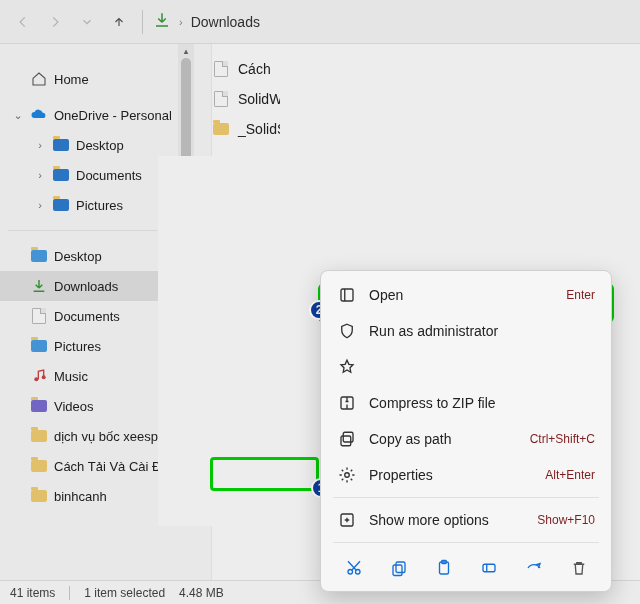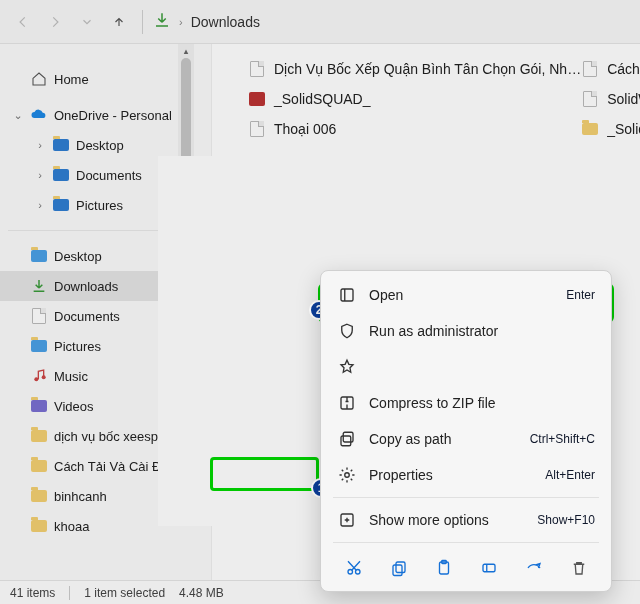"Dịch Vụ Bốc Xếp Quận" div { html: <div> <div> <span> <span></span> </span> <span>Dịch Vụ Bốc Xếp Quận Bình Tân Chọn Gói, Nh…</span> </div> <div> <span> <span></span> </span> <span>_SolidSQUAD_</span> </div> <div> <span> <span></span> </span> <span>Thoại 006</span> </div> </div> -> none }
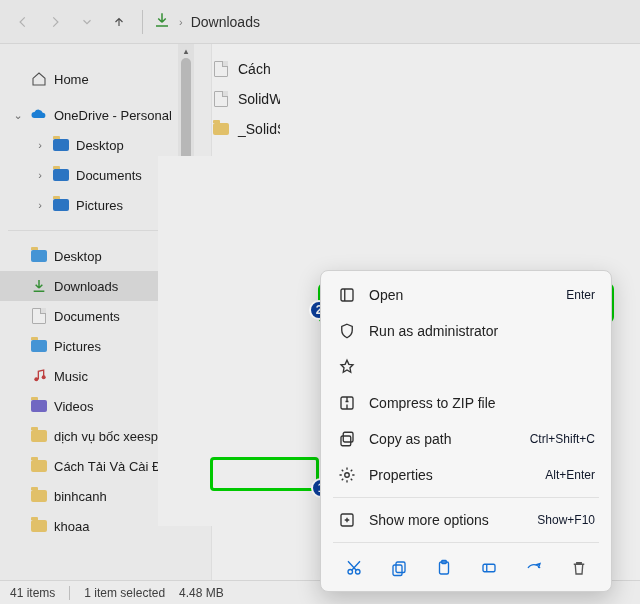"Enter" .mi .mshort { color: #0f172a -> #7f1d1d }
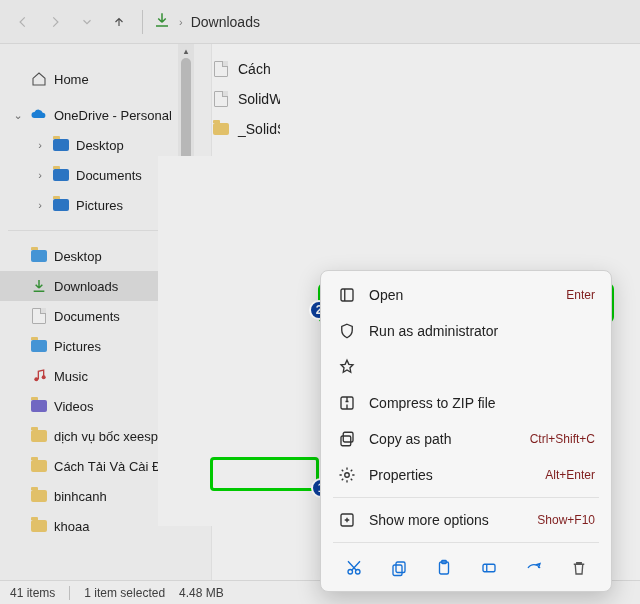"khoaa" div.ni { html: <div> <span></span> <span> <span></span> </span> <span>khoaa</span> </div> -> none }
